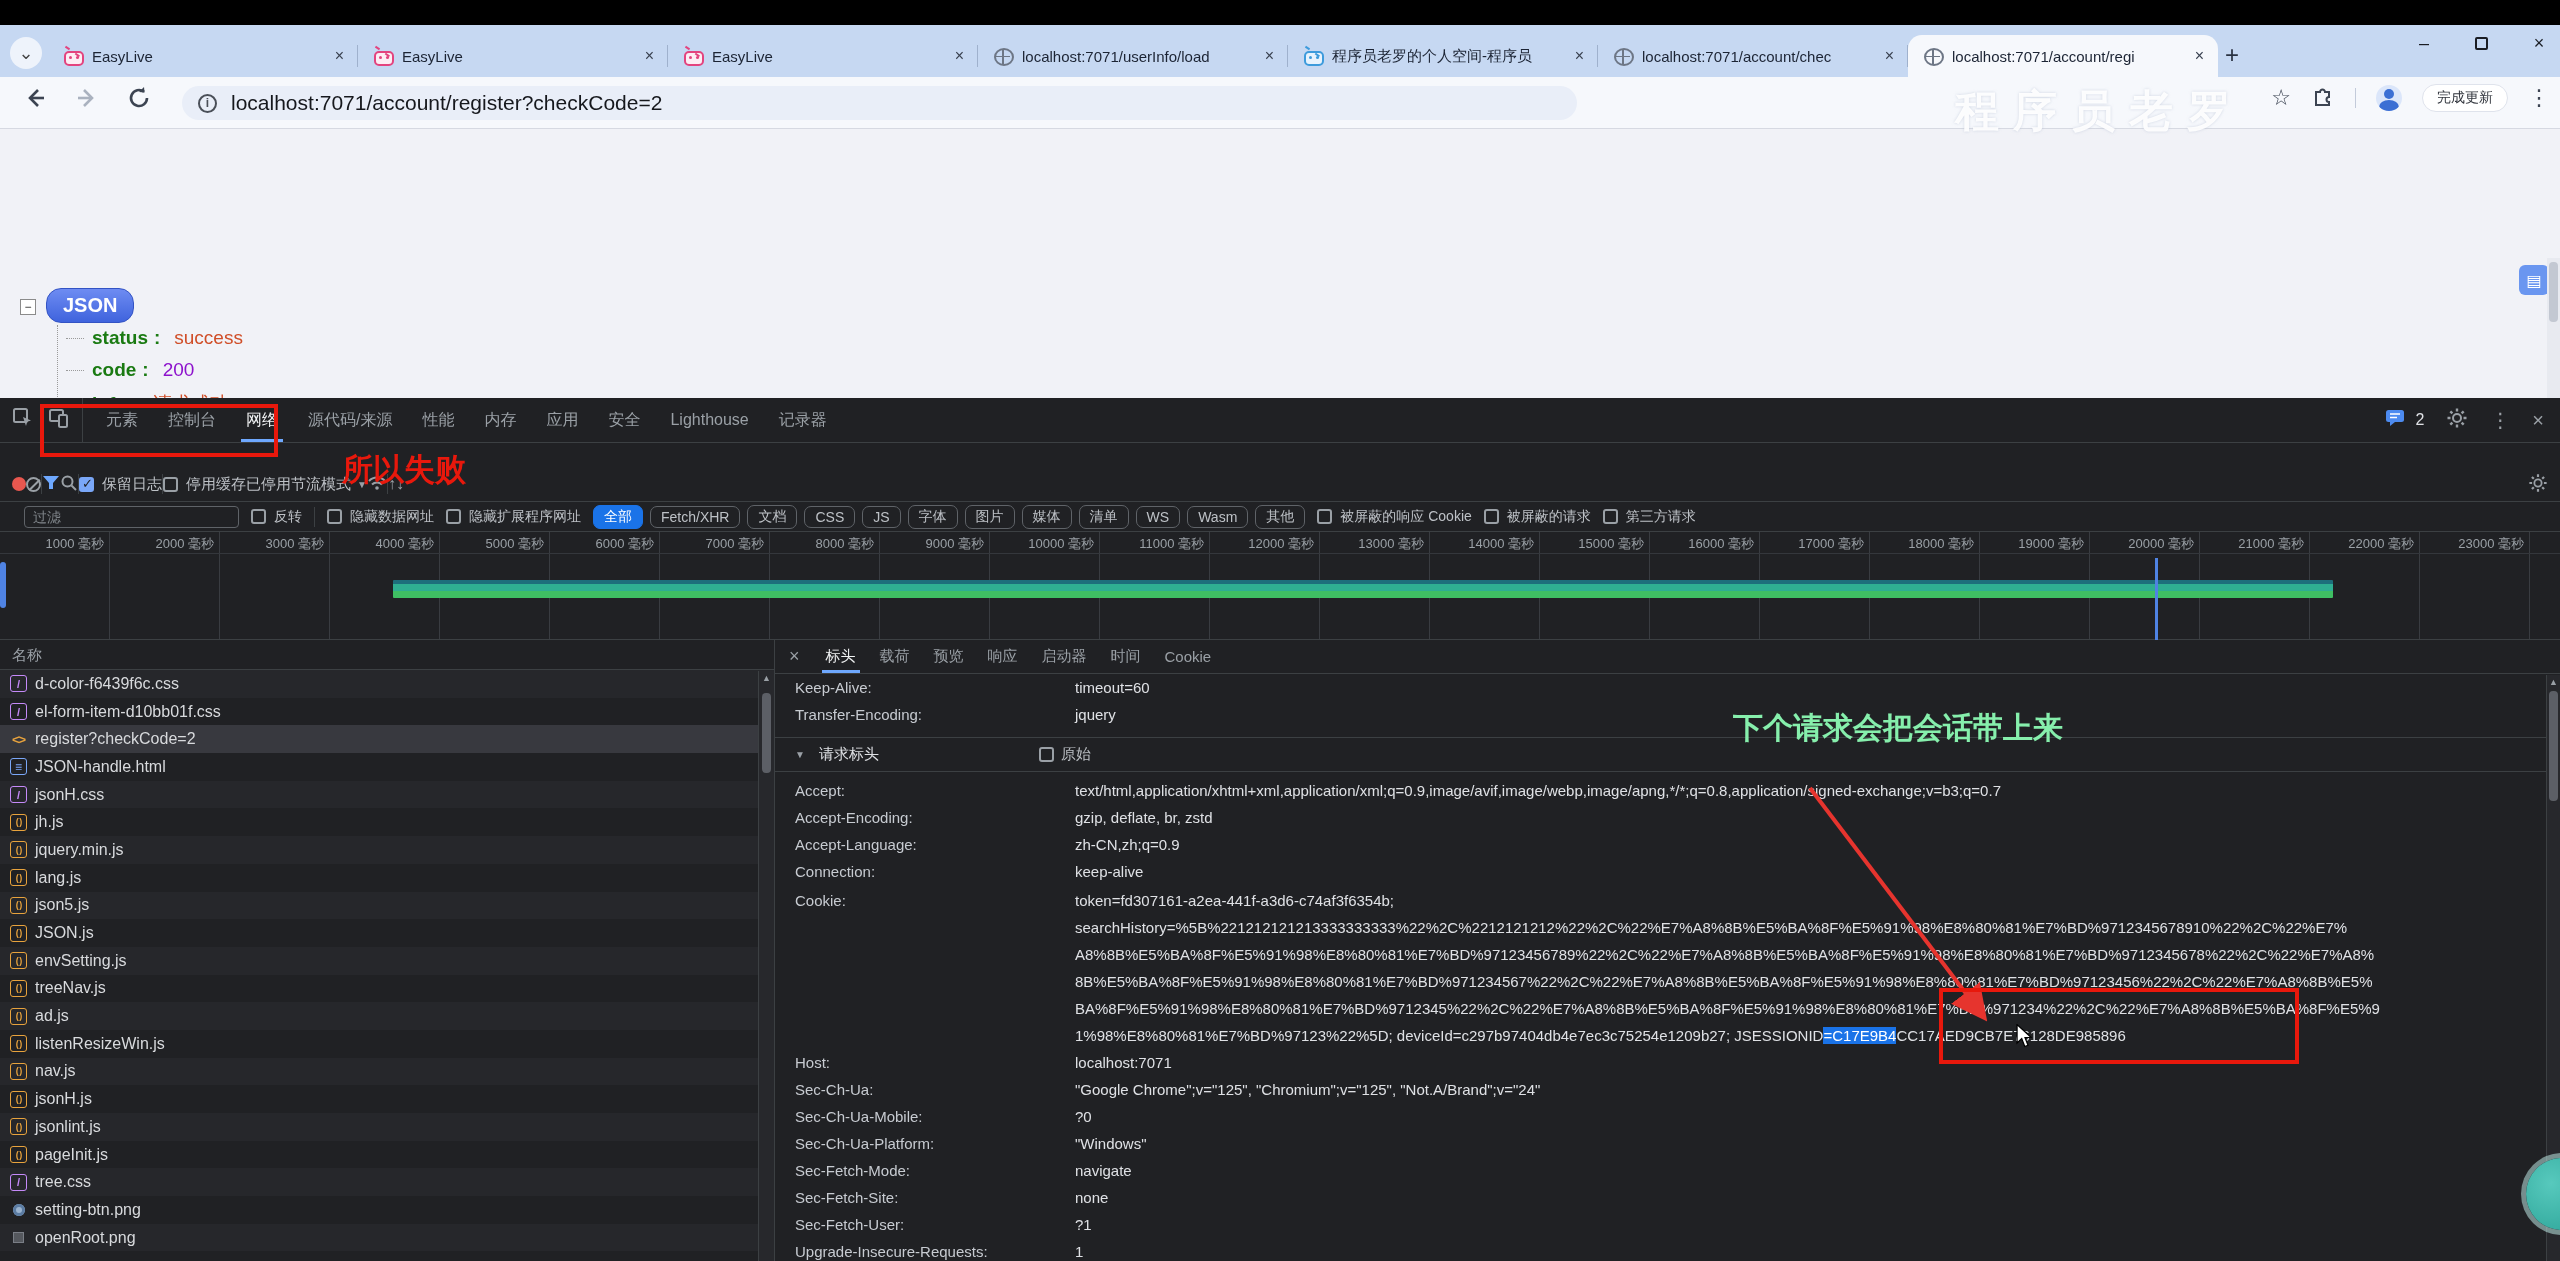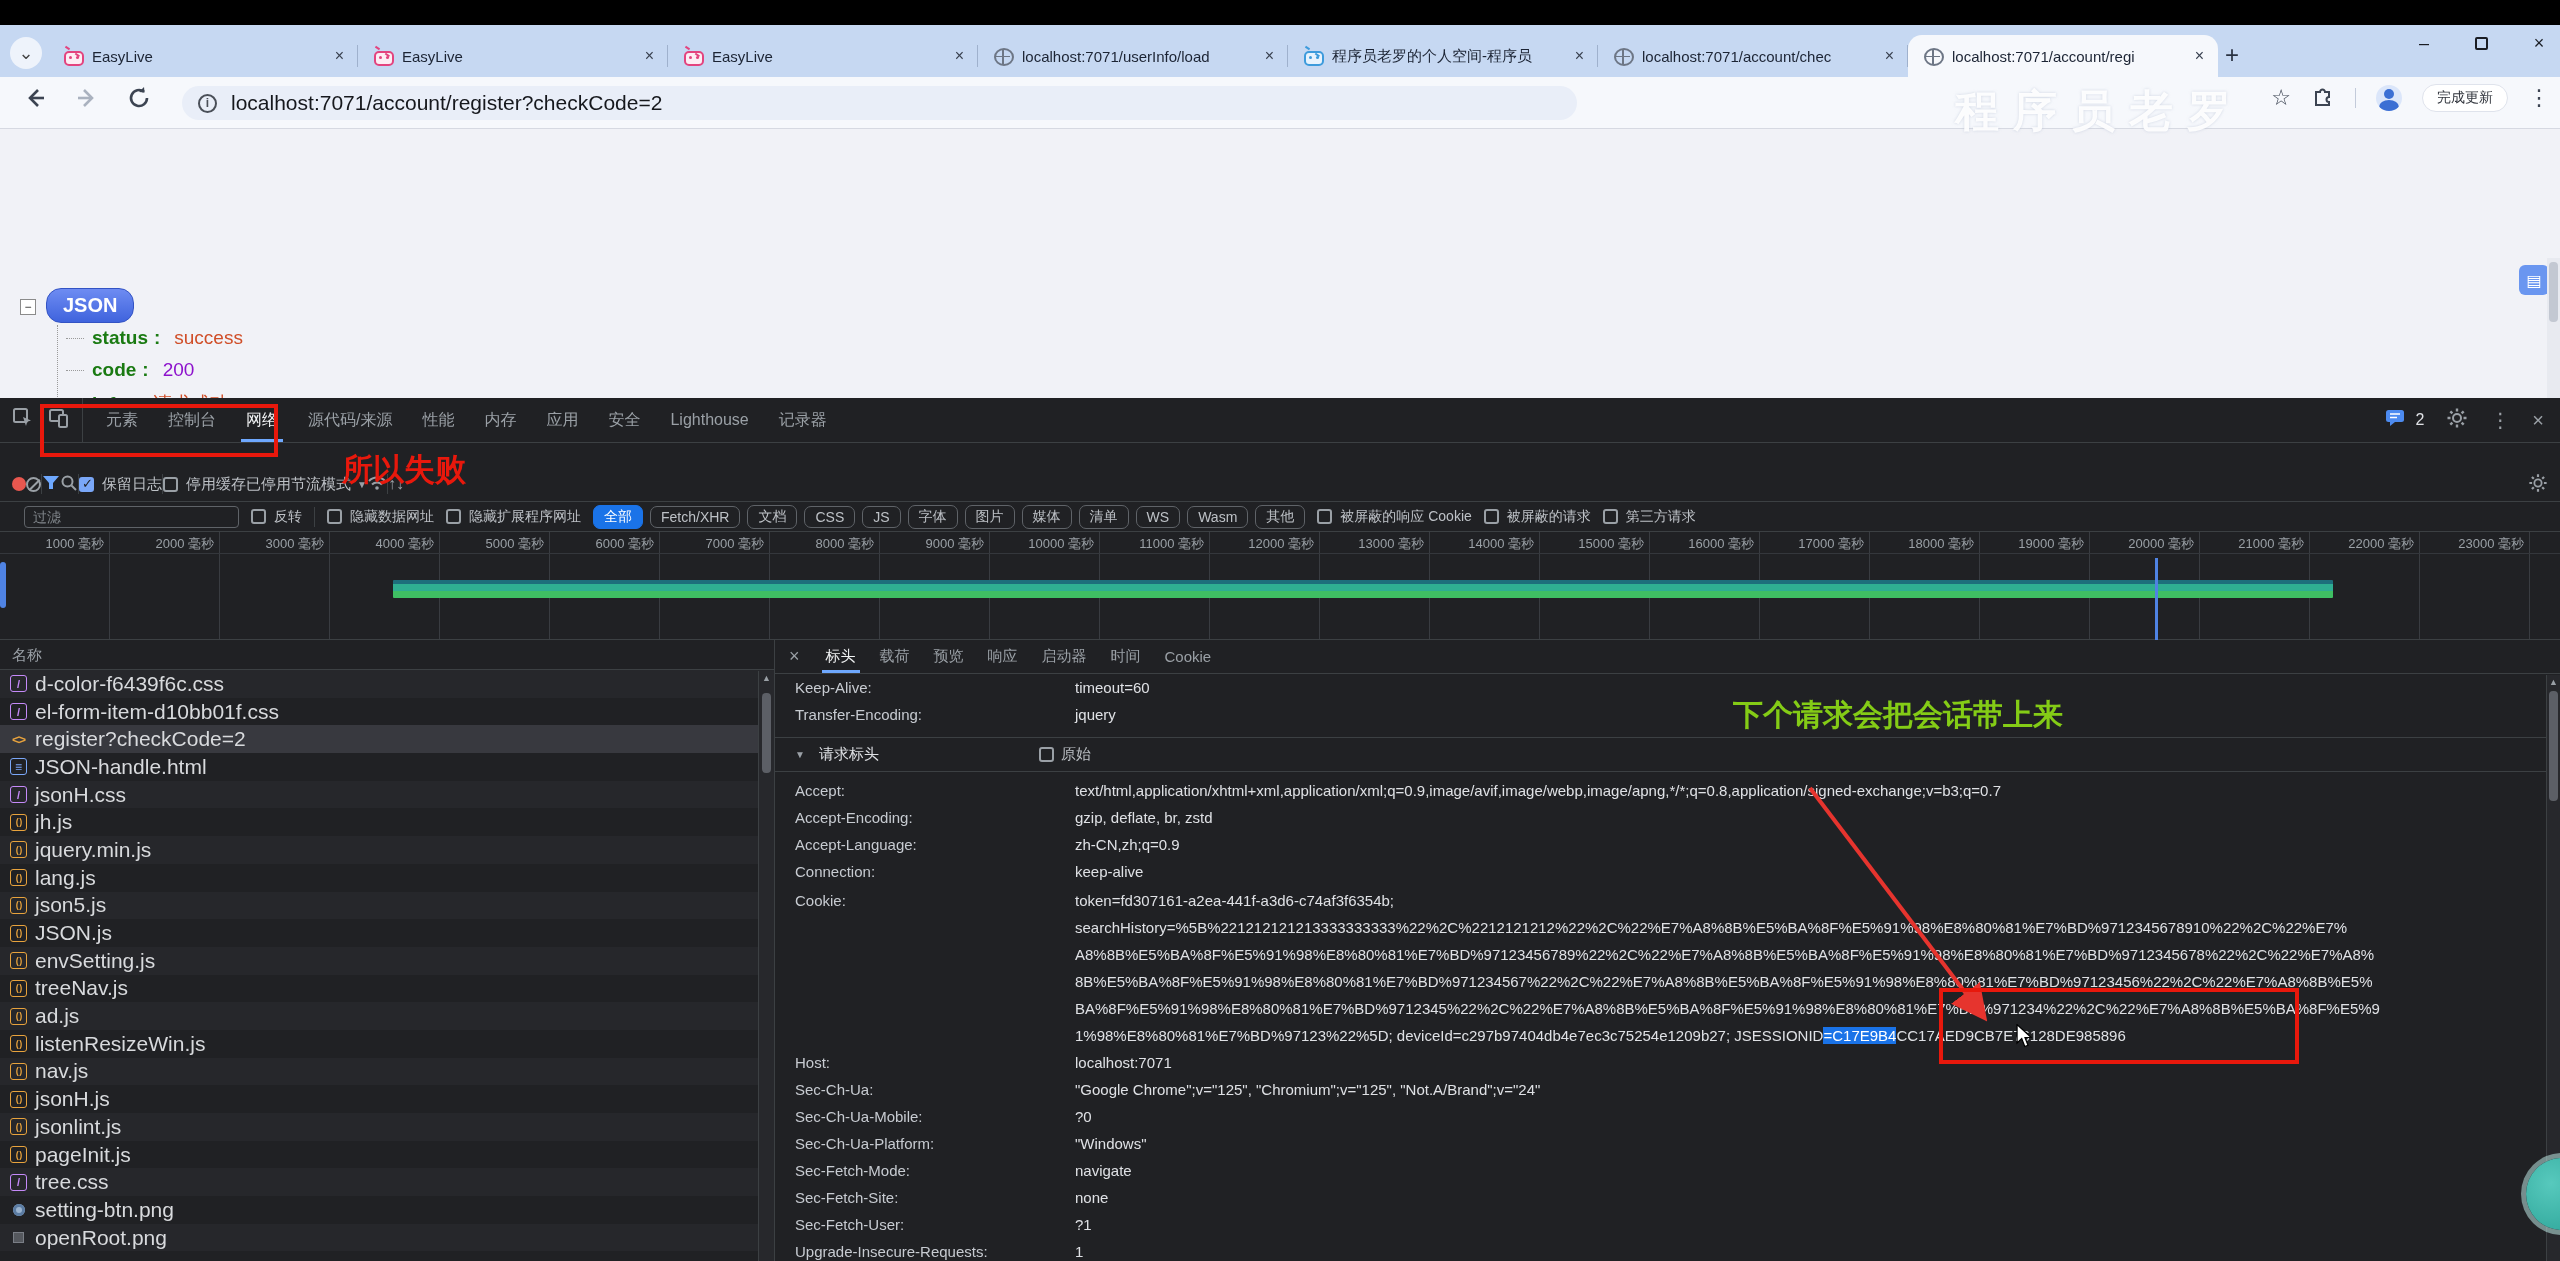"d-color-f6439f6c.css" .file-row { font-size: 21px -> 16px }
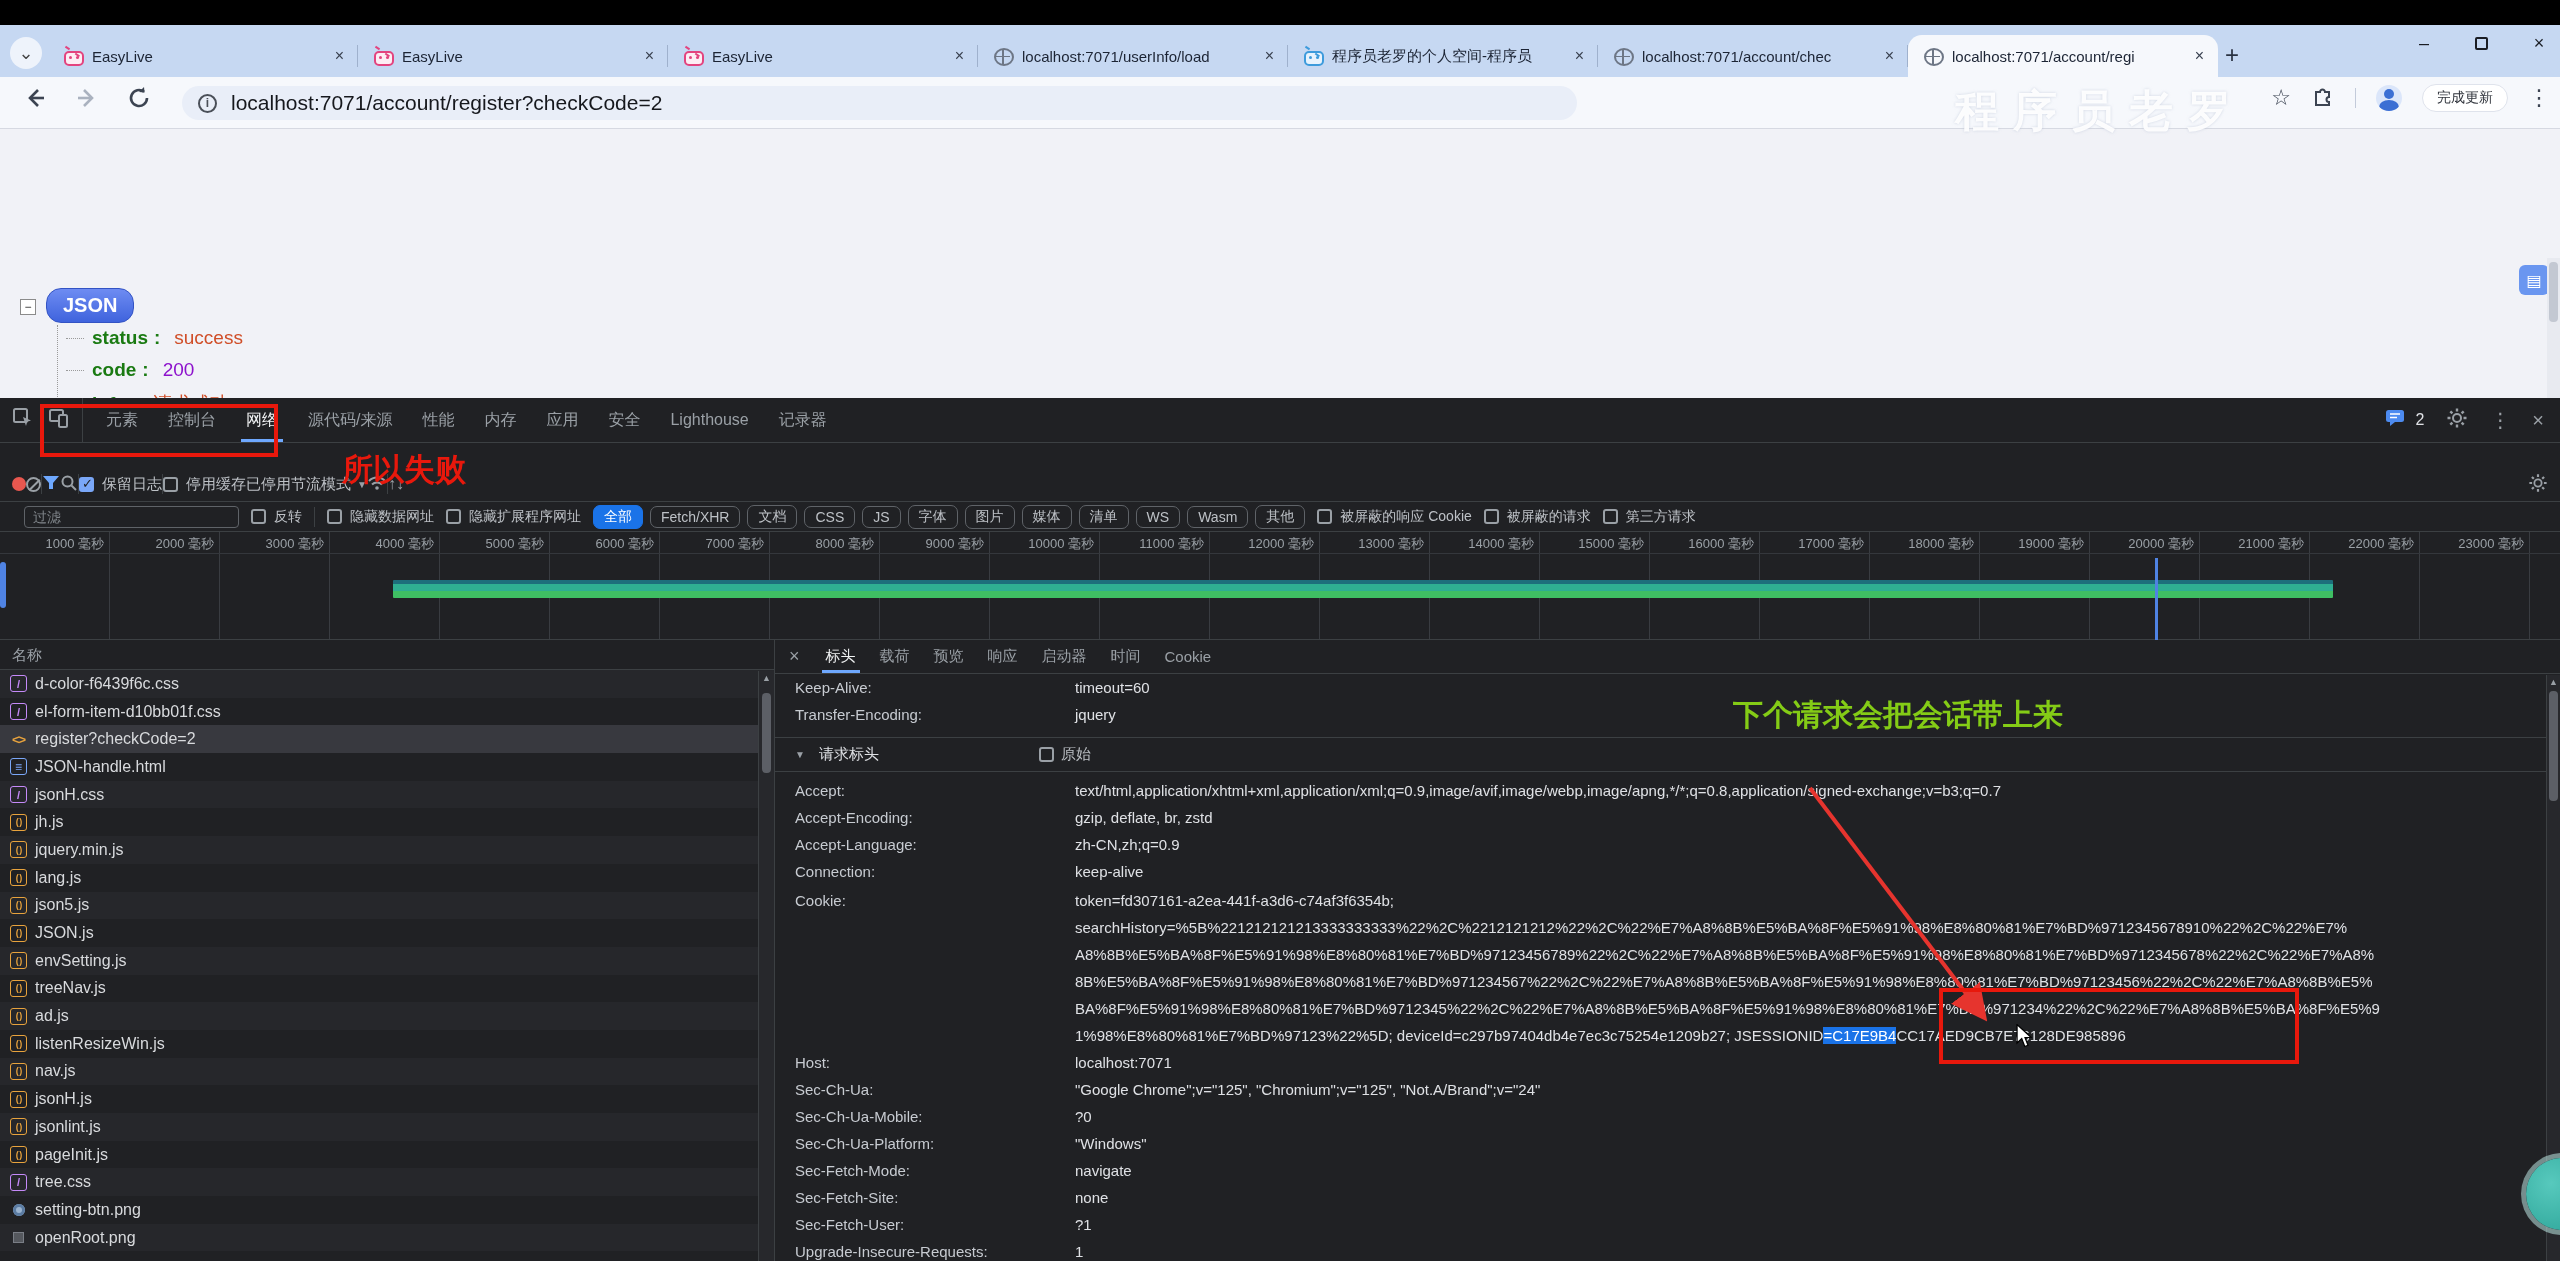"下个请求会把会话带上来" .req-note { color: #84cc16 -> #86efac; top: 55px -> 68px }
